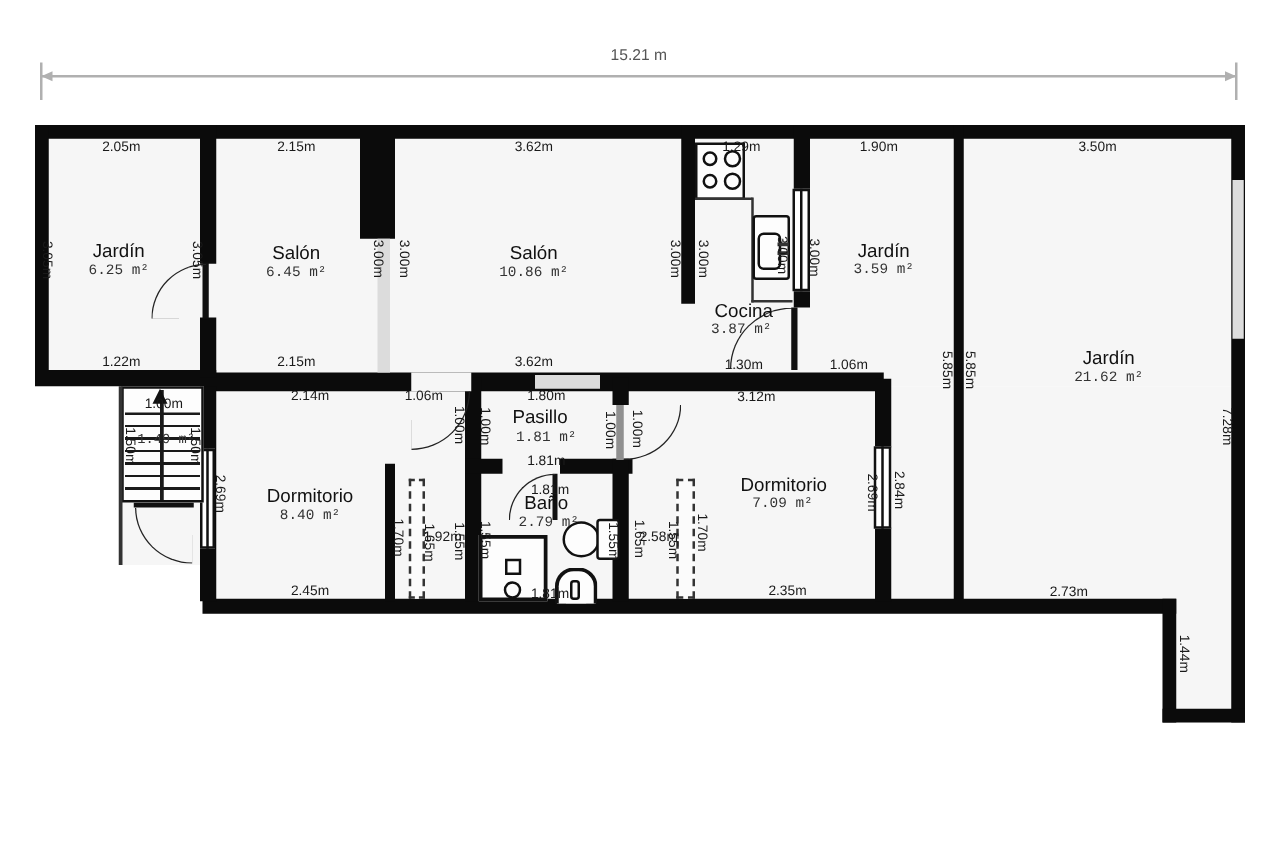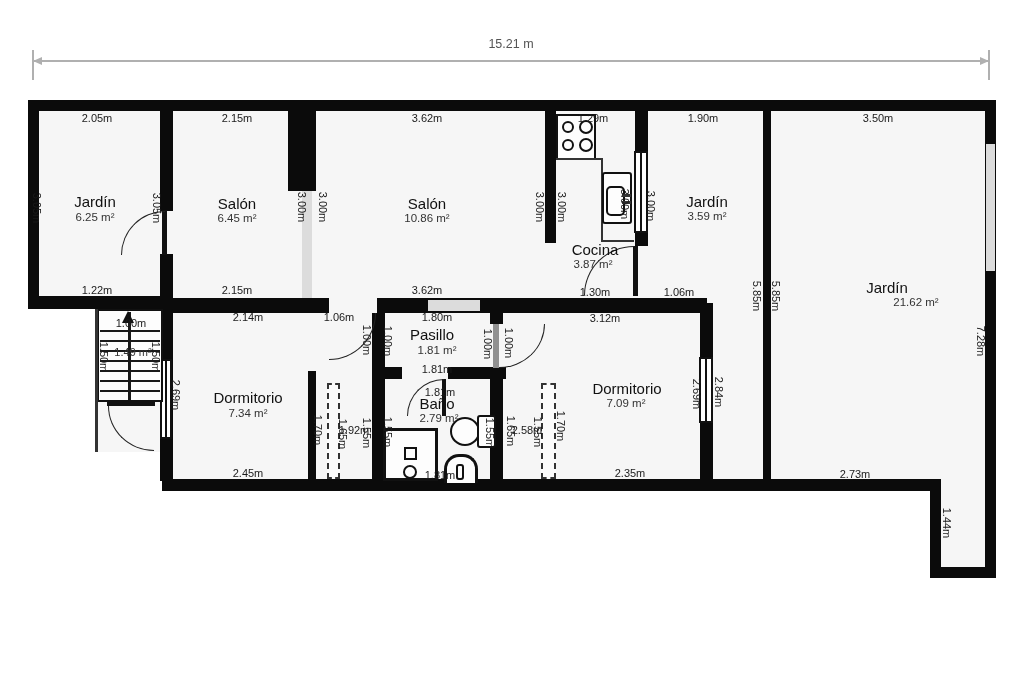"6.25 m²" .rarea { font-family: none -> Liberation Mono, monospace }
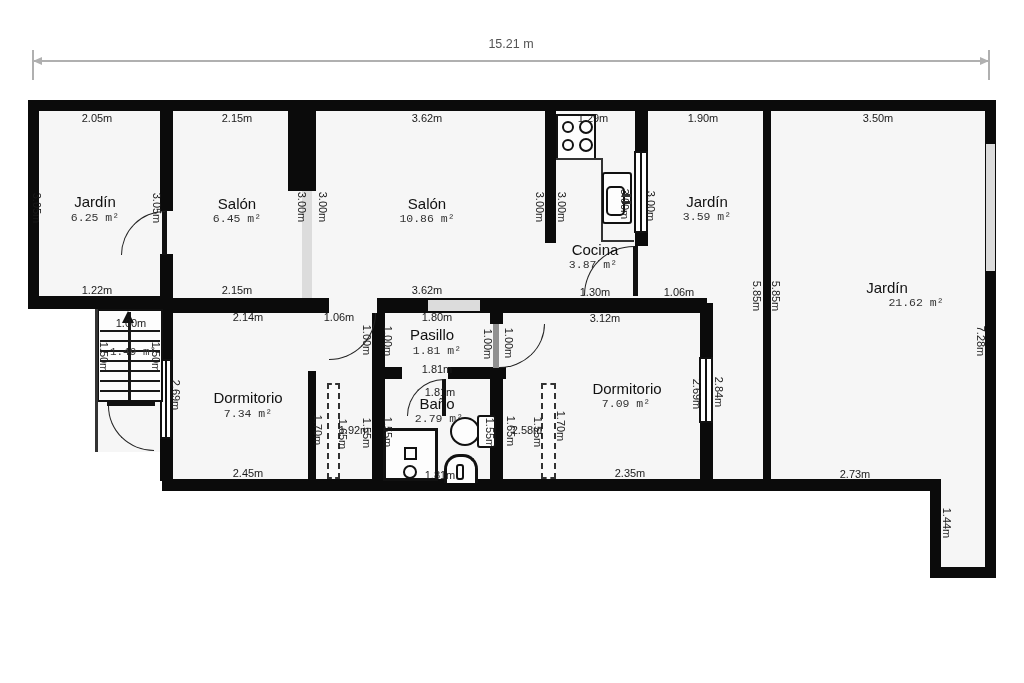"21.62 m²" span.rarea { left: 916px -> 887px }
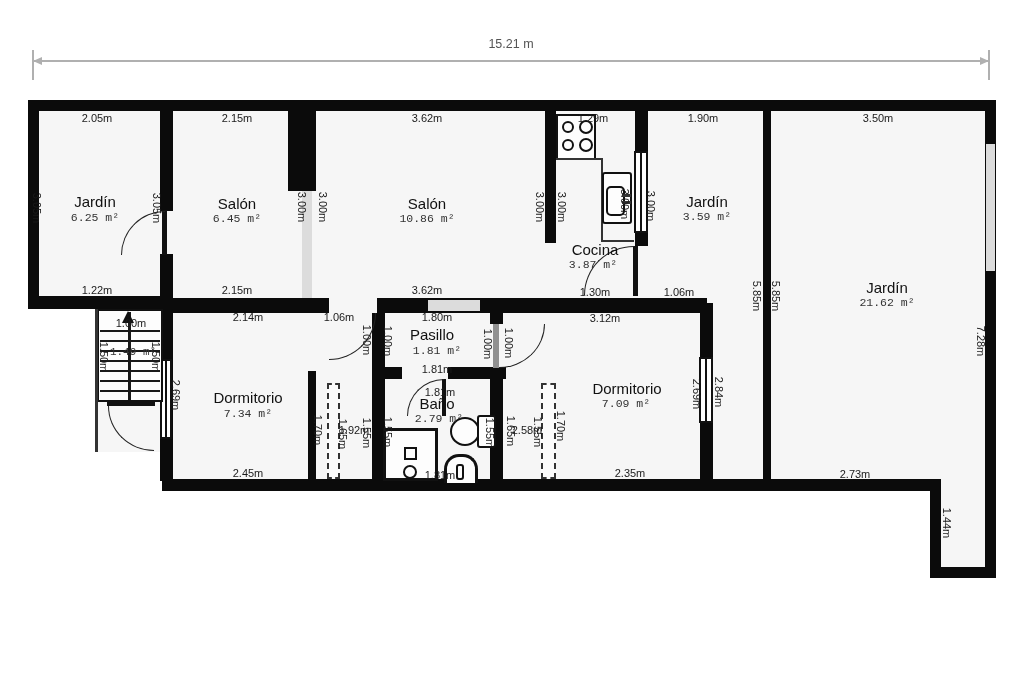"7.34 m²" span.rarea { text: 7.34 -> 8.40 }
